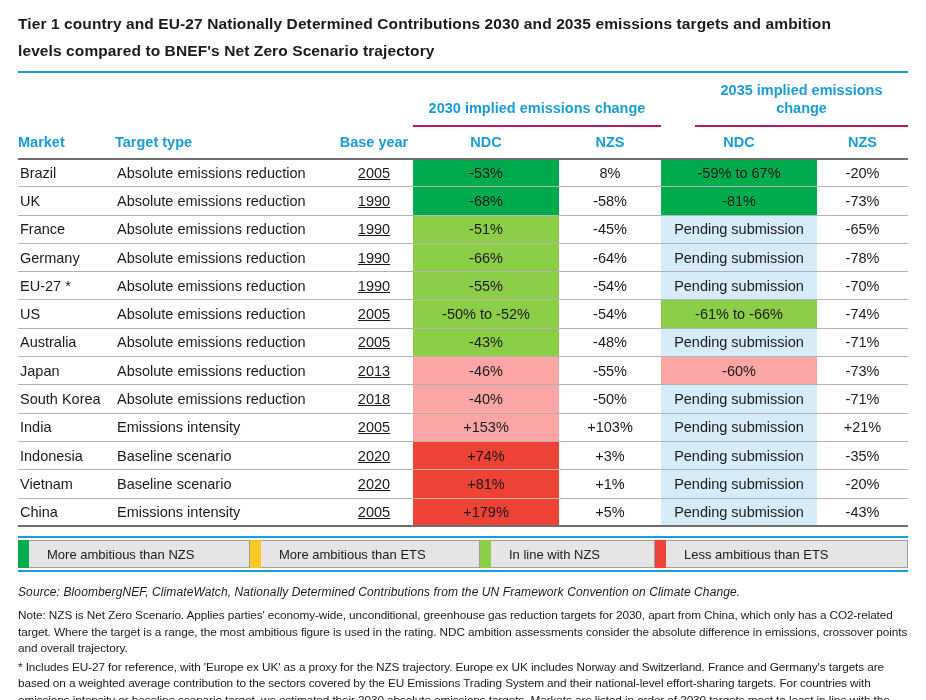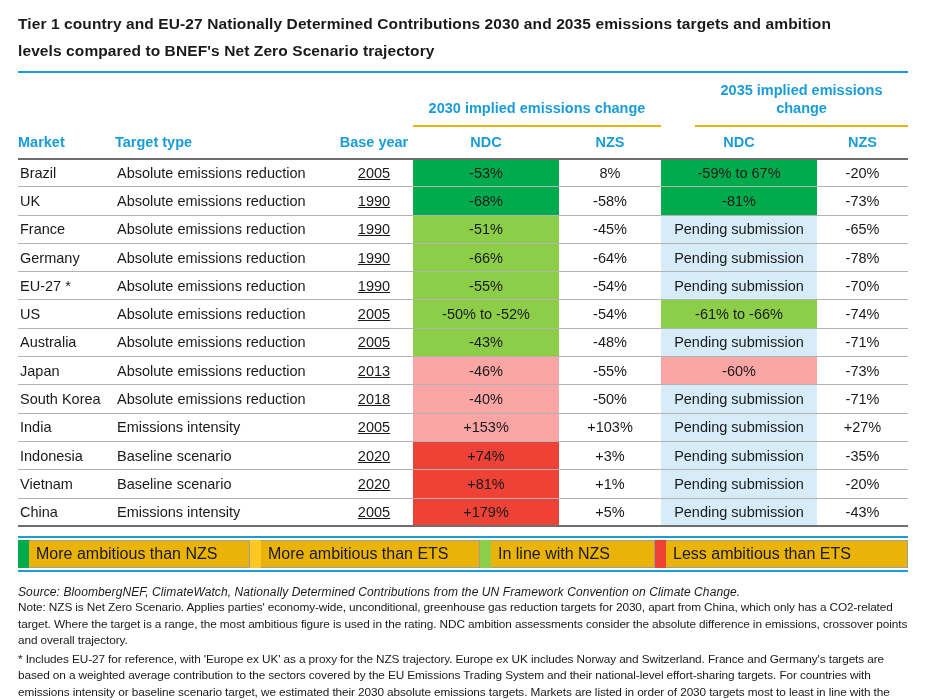"2035 implied emissions change" .gh-inner { border-bottom: 2px solid #eab308 -> 2px solid #be185d }
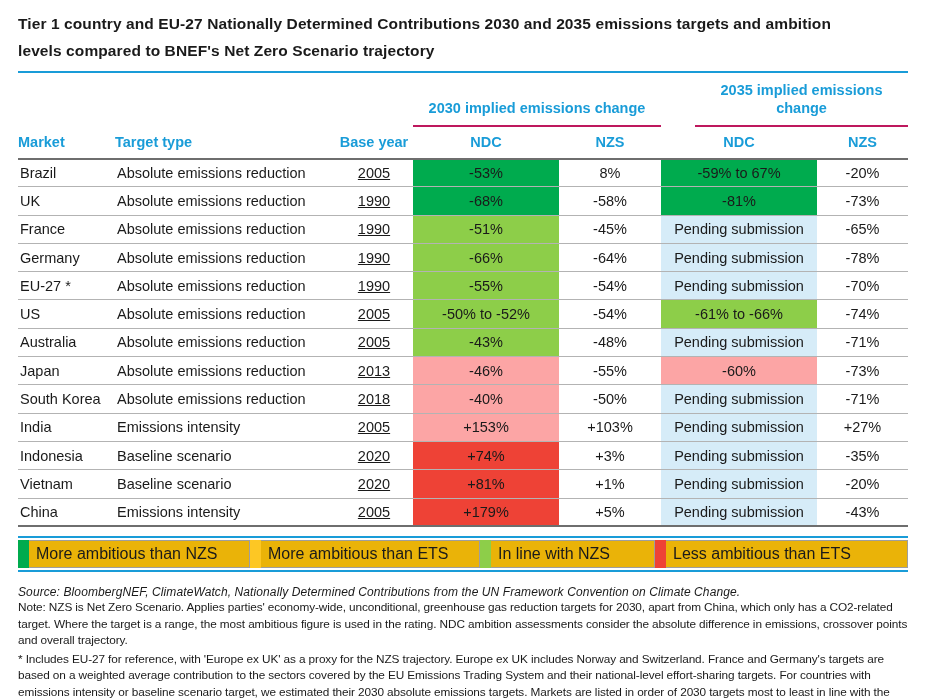"+27%" td.c-val { text: +27% -> +21% }
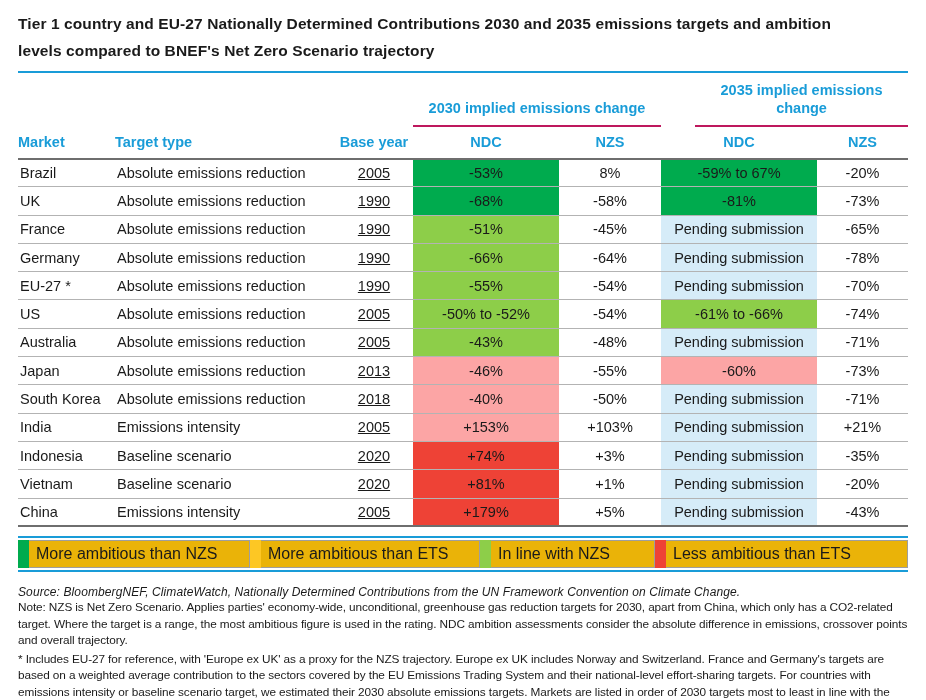"More ambitious than NZS" .legend-label { background: #eab308 -> #e5e5e5; font-size: 16px -> 13px; padding-left: 7px -> 18px }
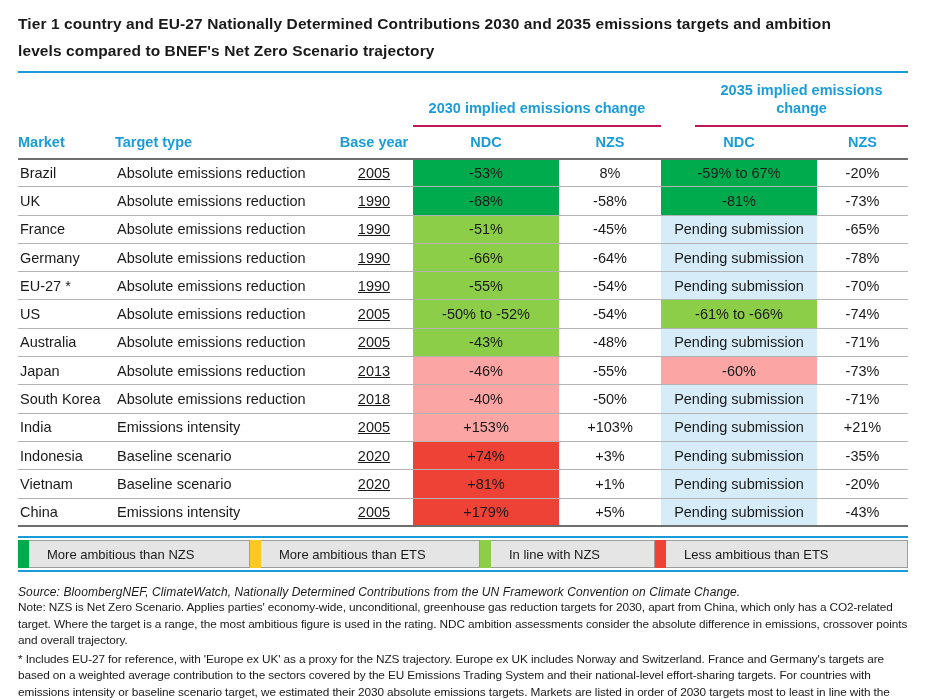"Note: NZS is Net Zero" .note-block, .footnote-block { margin-top: 0 -> 8px }
